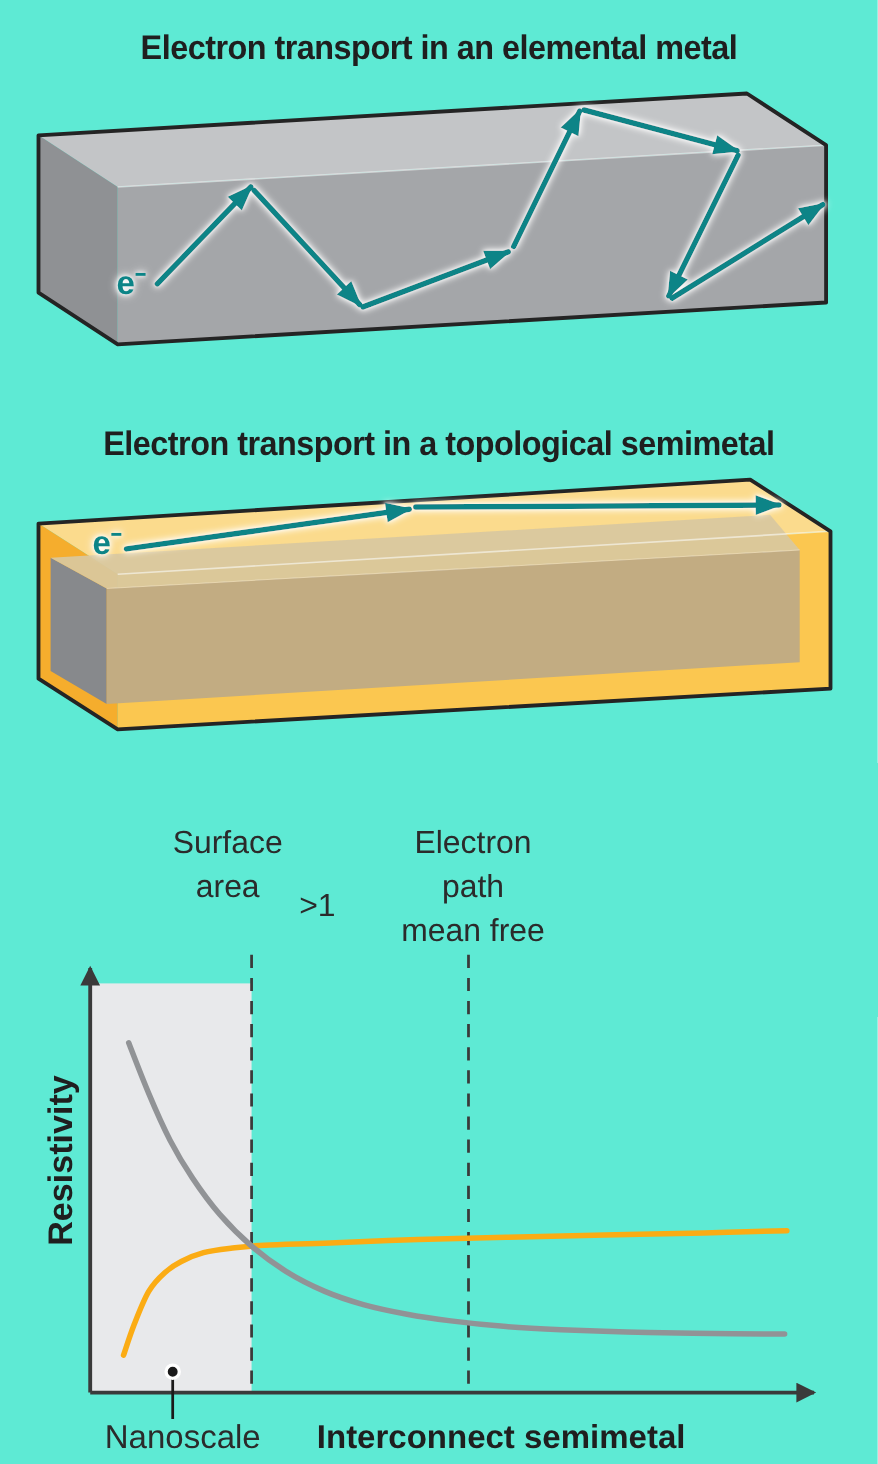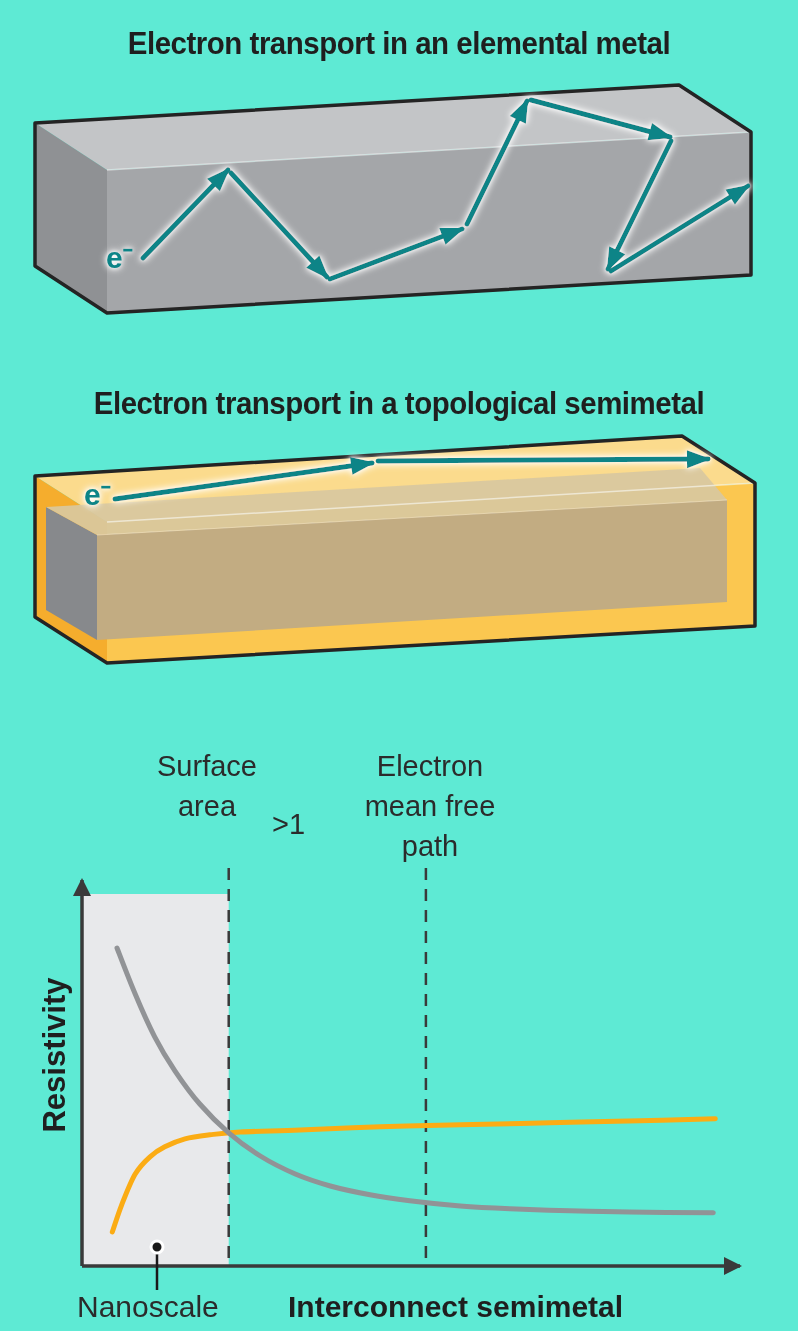"mean free" div { order: before "path" -> after "path" }
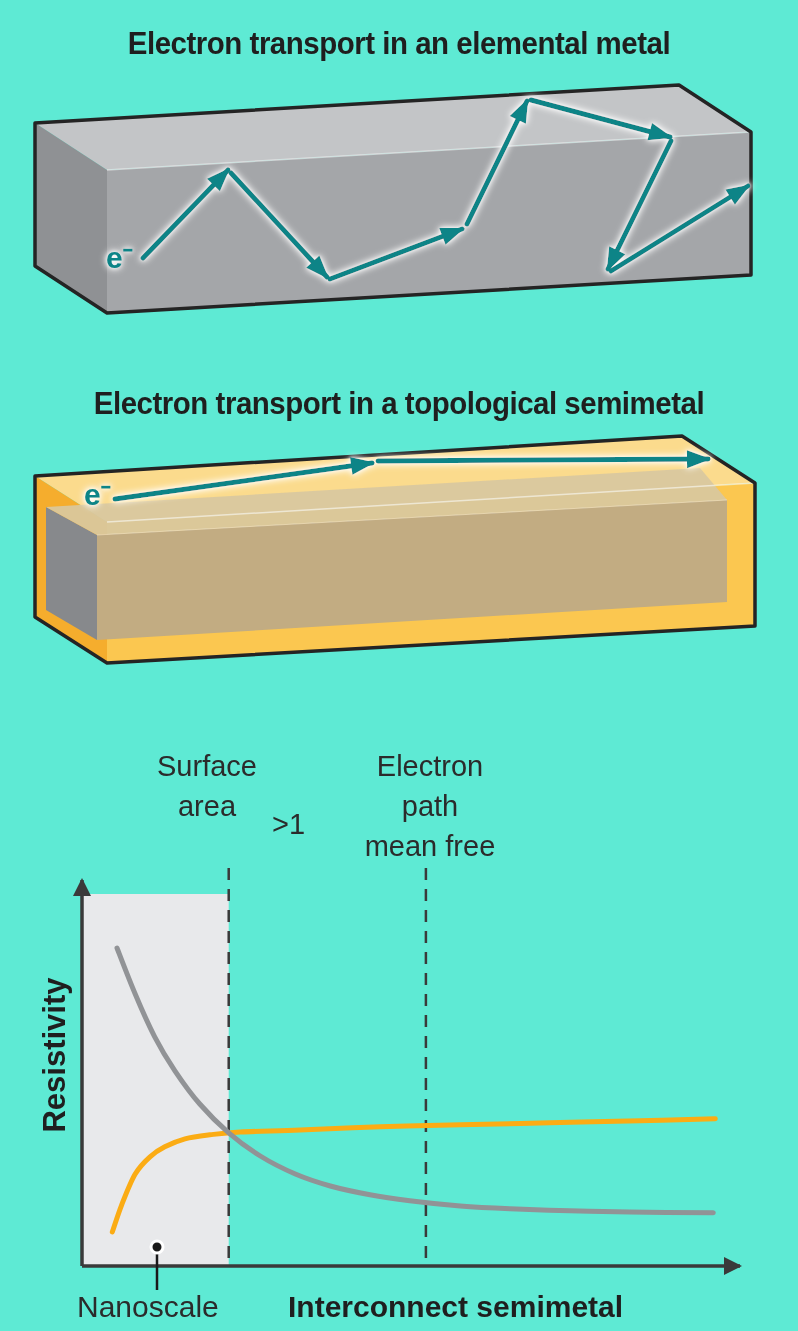"Nanoscale" #nanoscale-label { text-align: left -> right }
